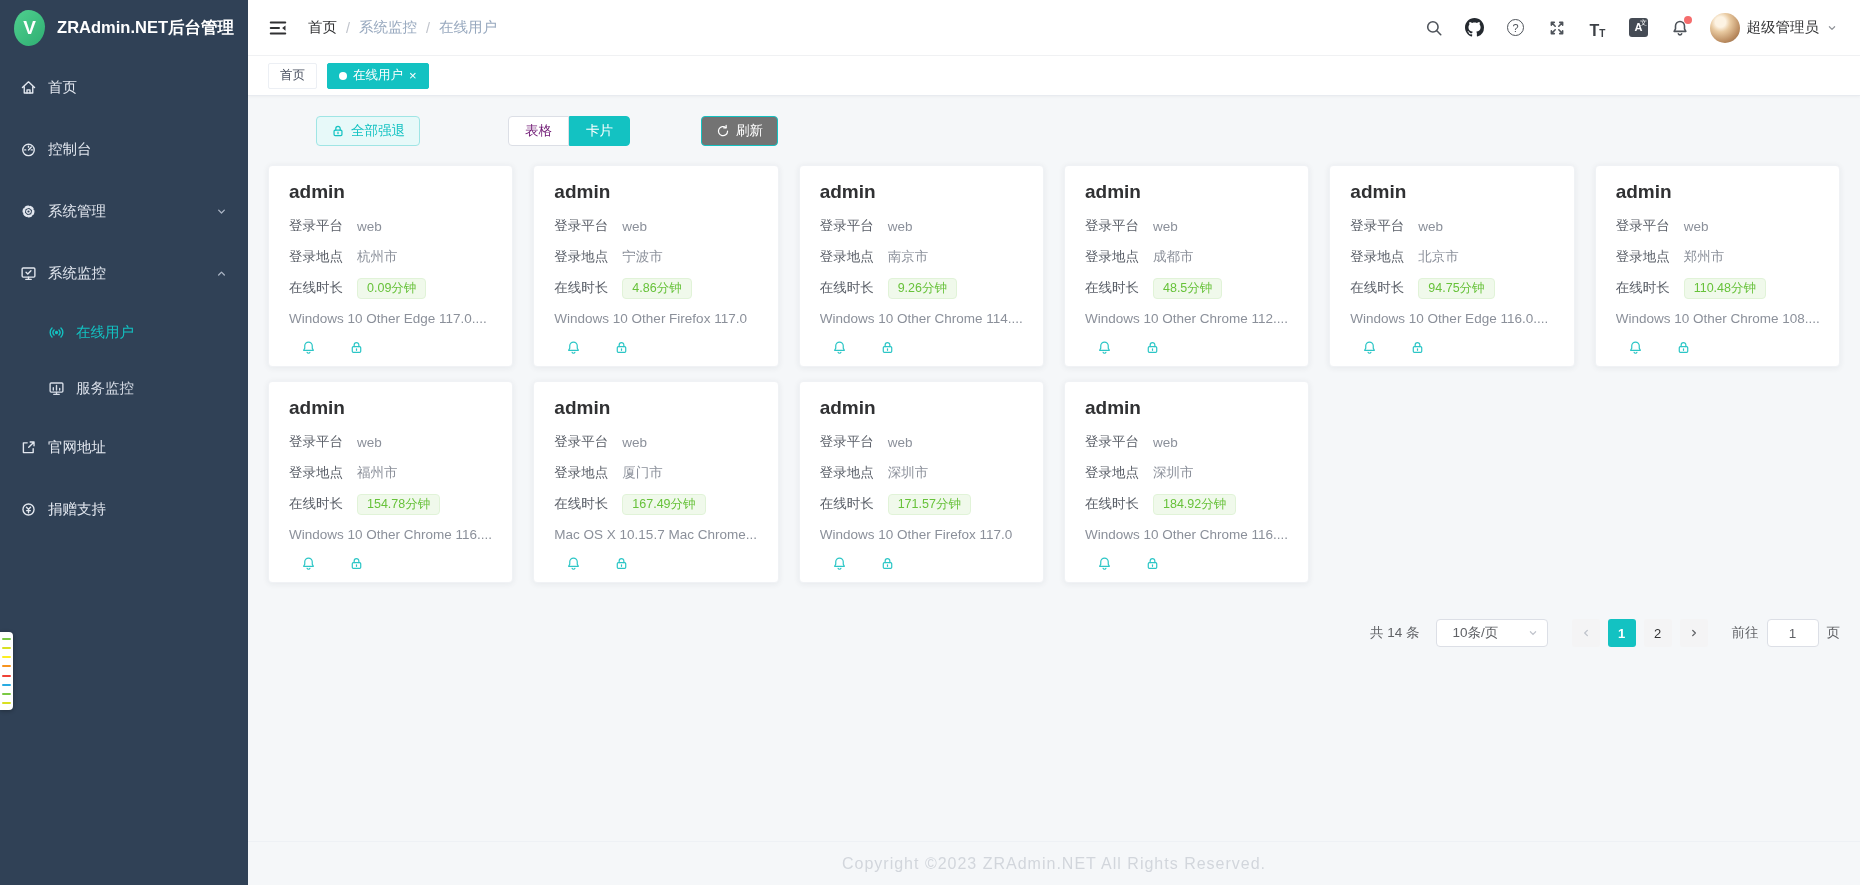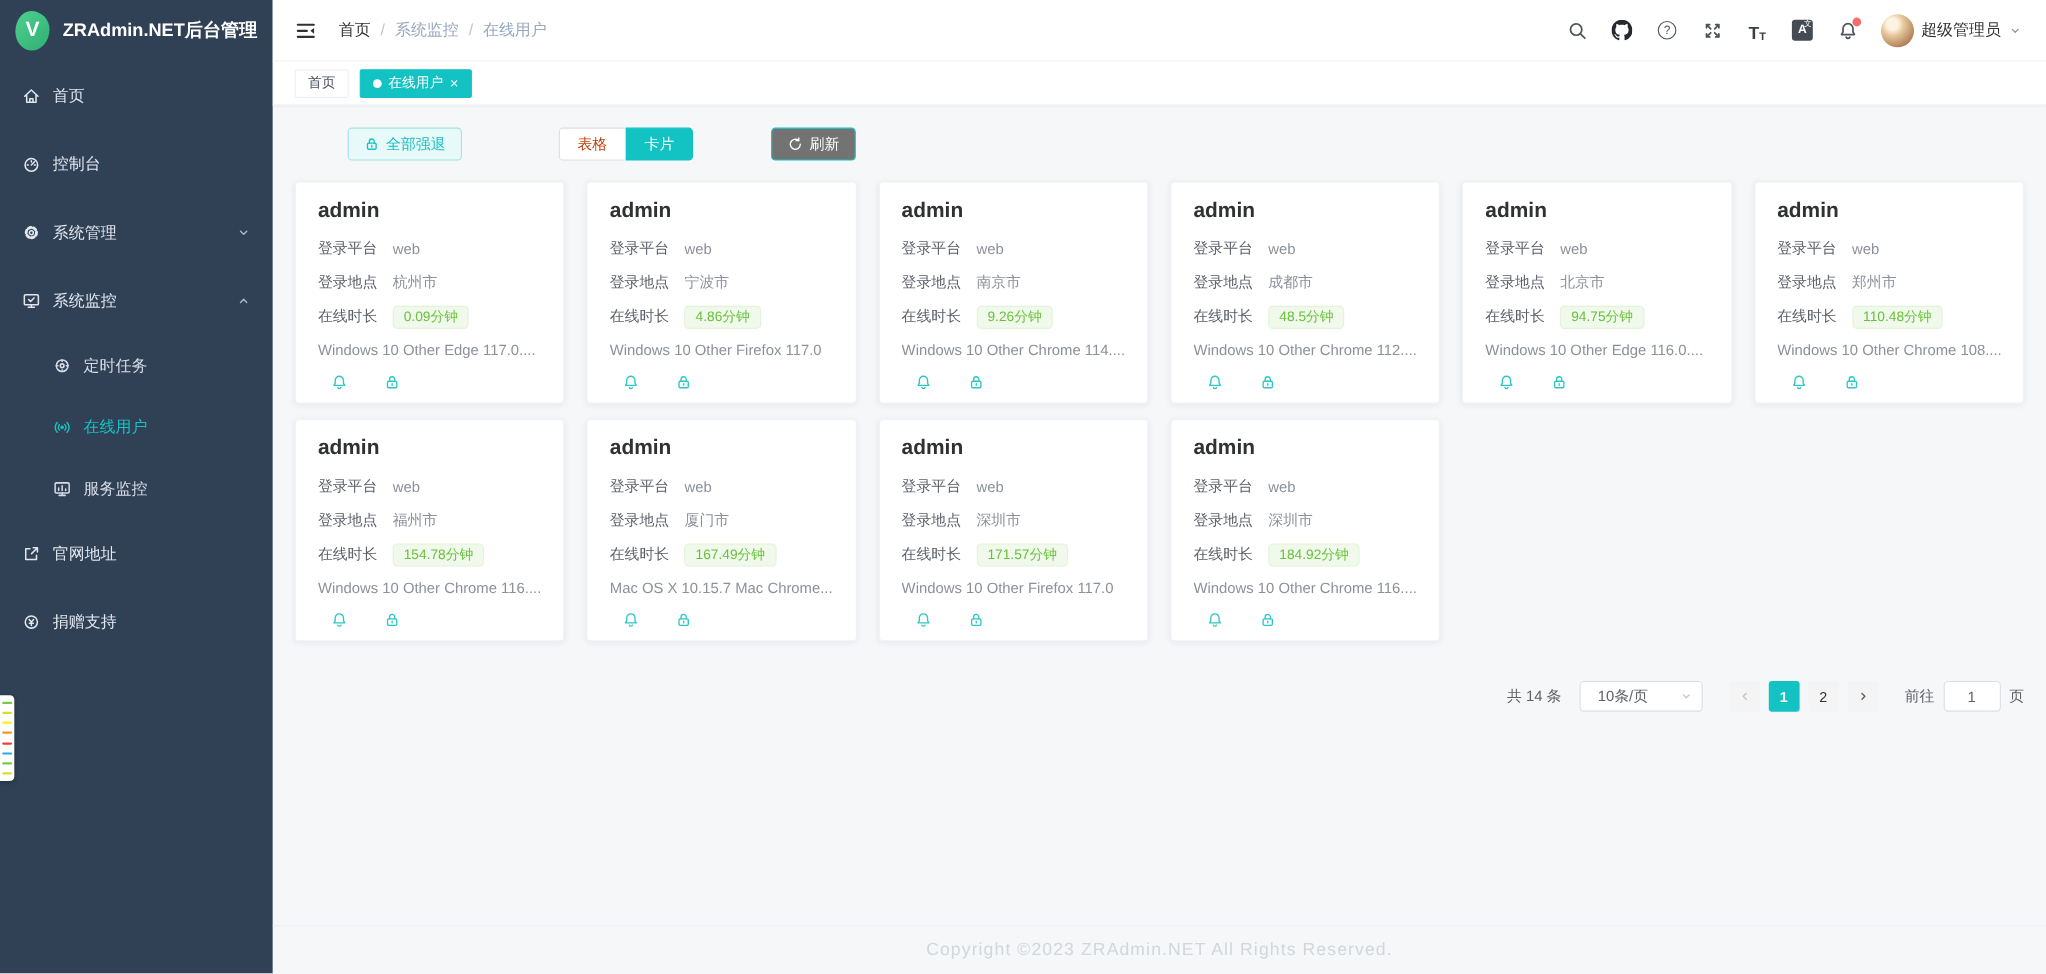"表格" .sb-plain { color: #c2410c -> #701a75 }
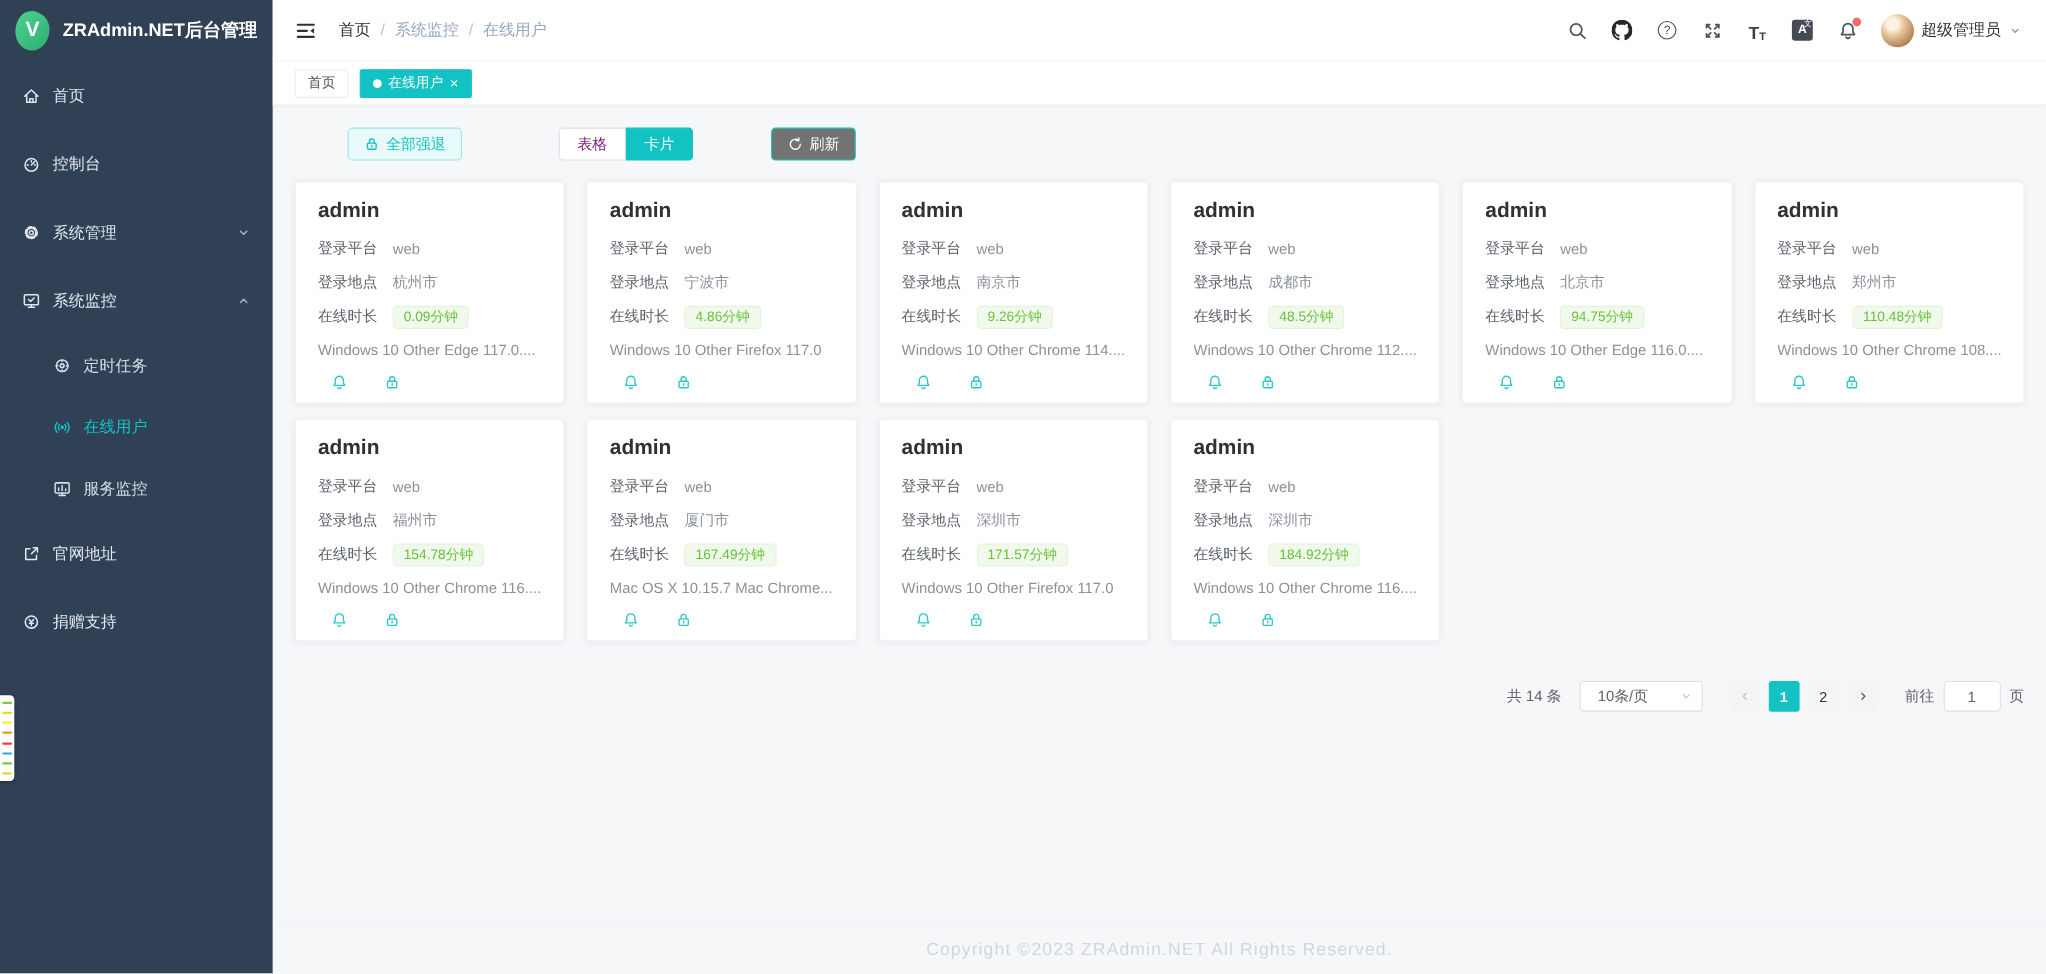"定时任务" div.s-item { html: <div> <svg> <circle></circle> <circle></circle> <path></path> </svg> <span>定时任务</span> </div> -> none }
